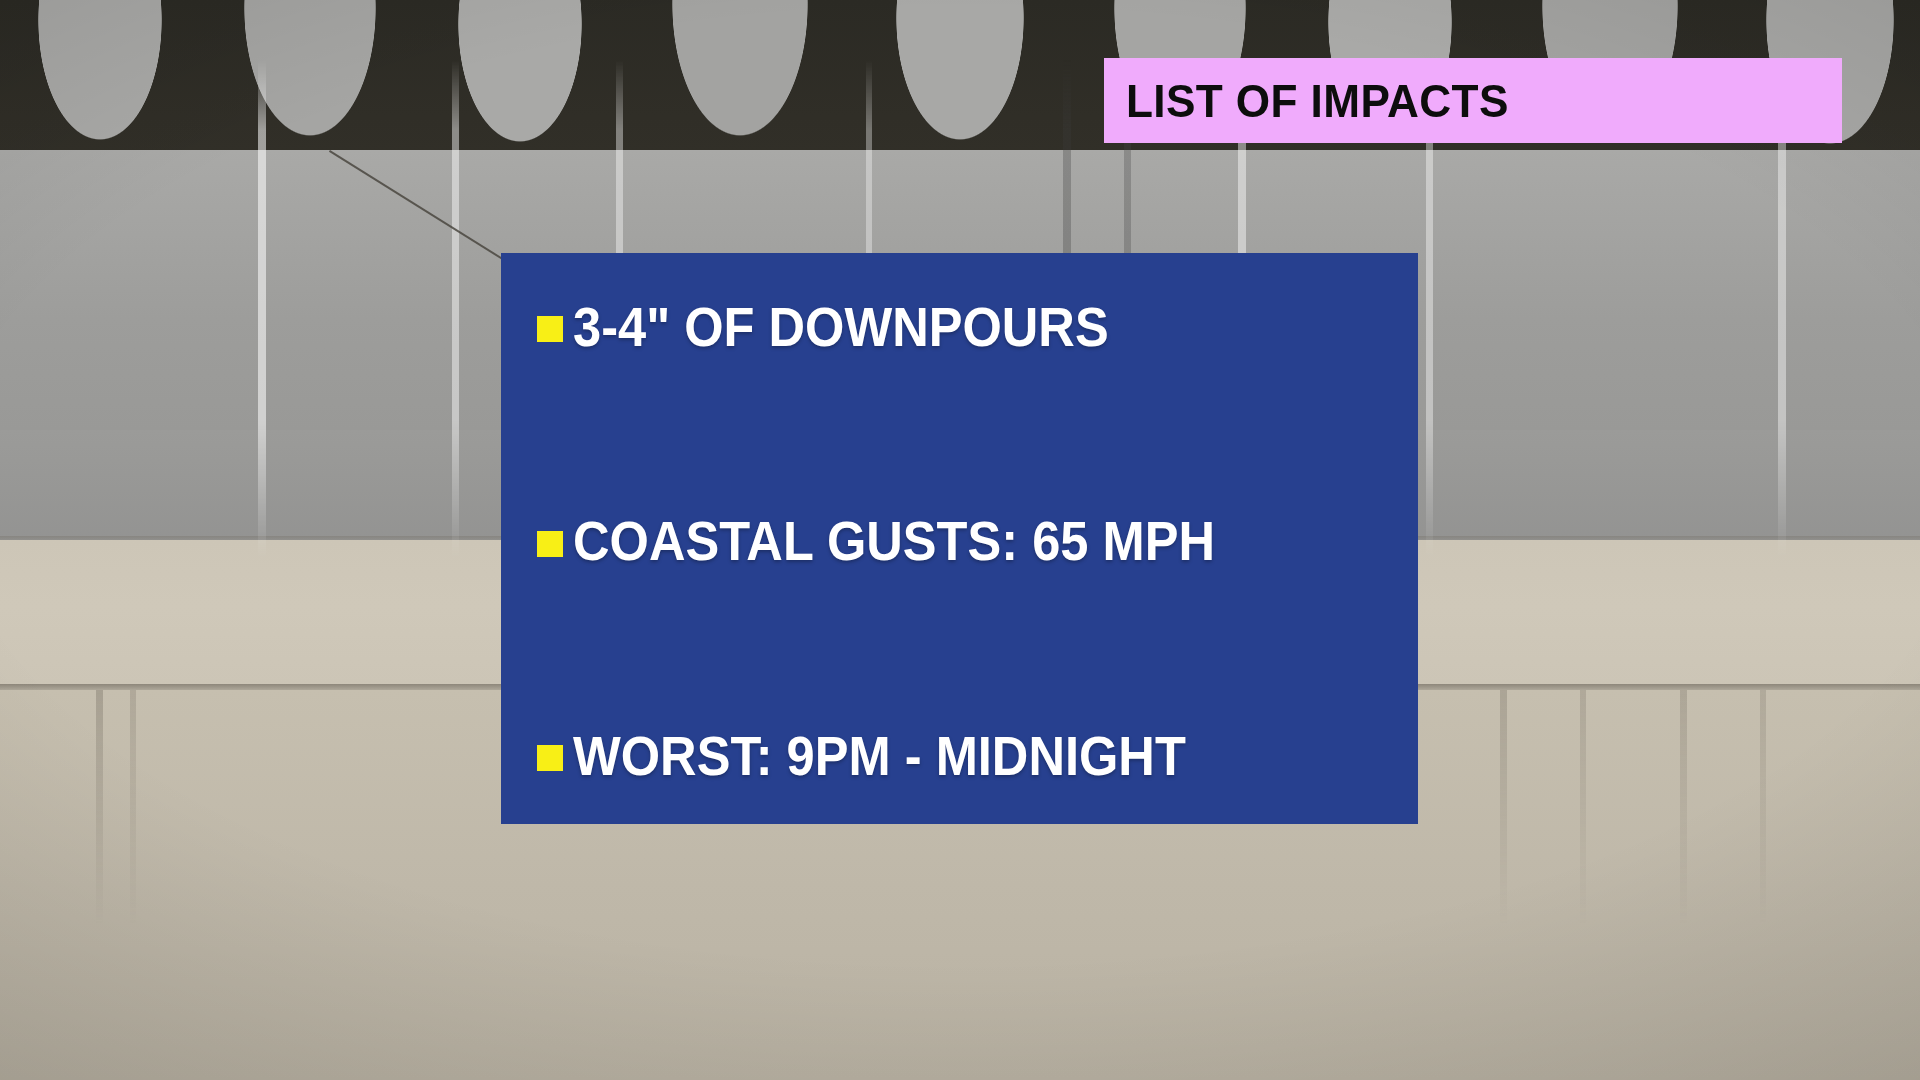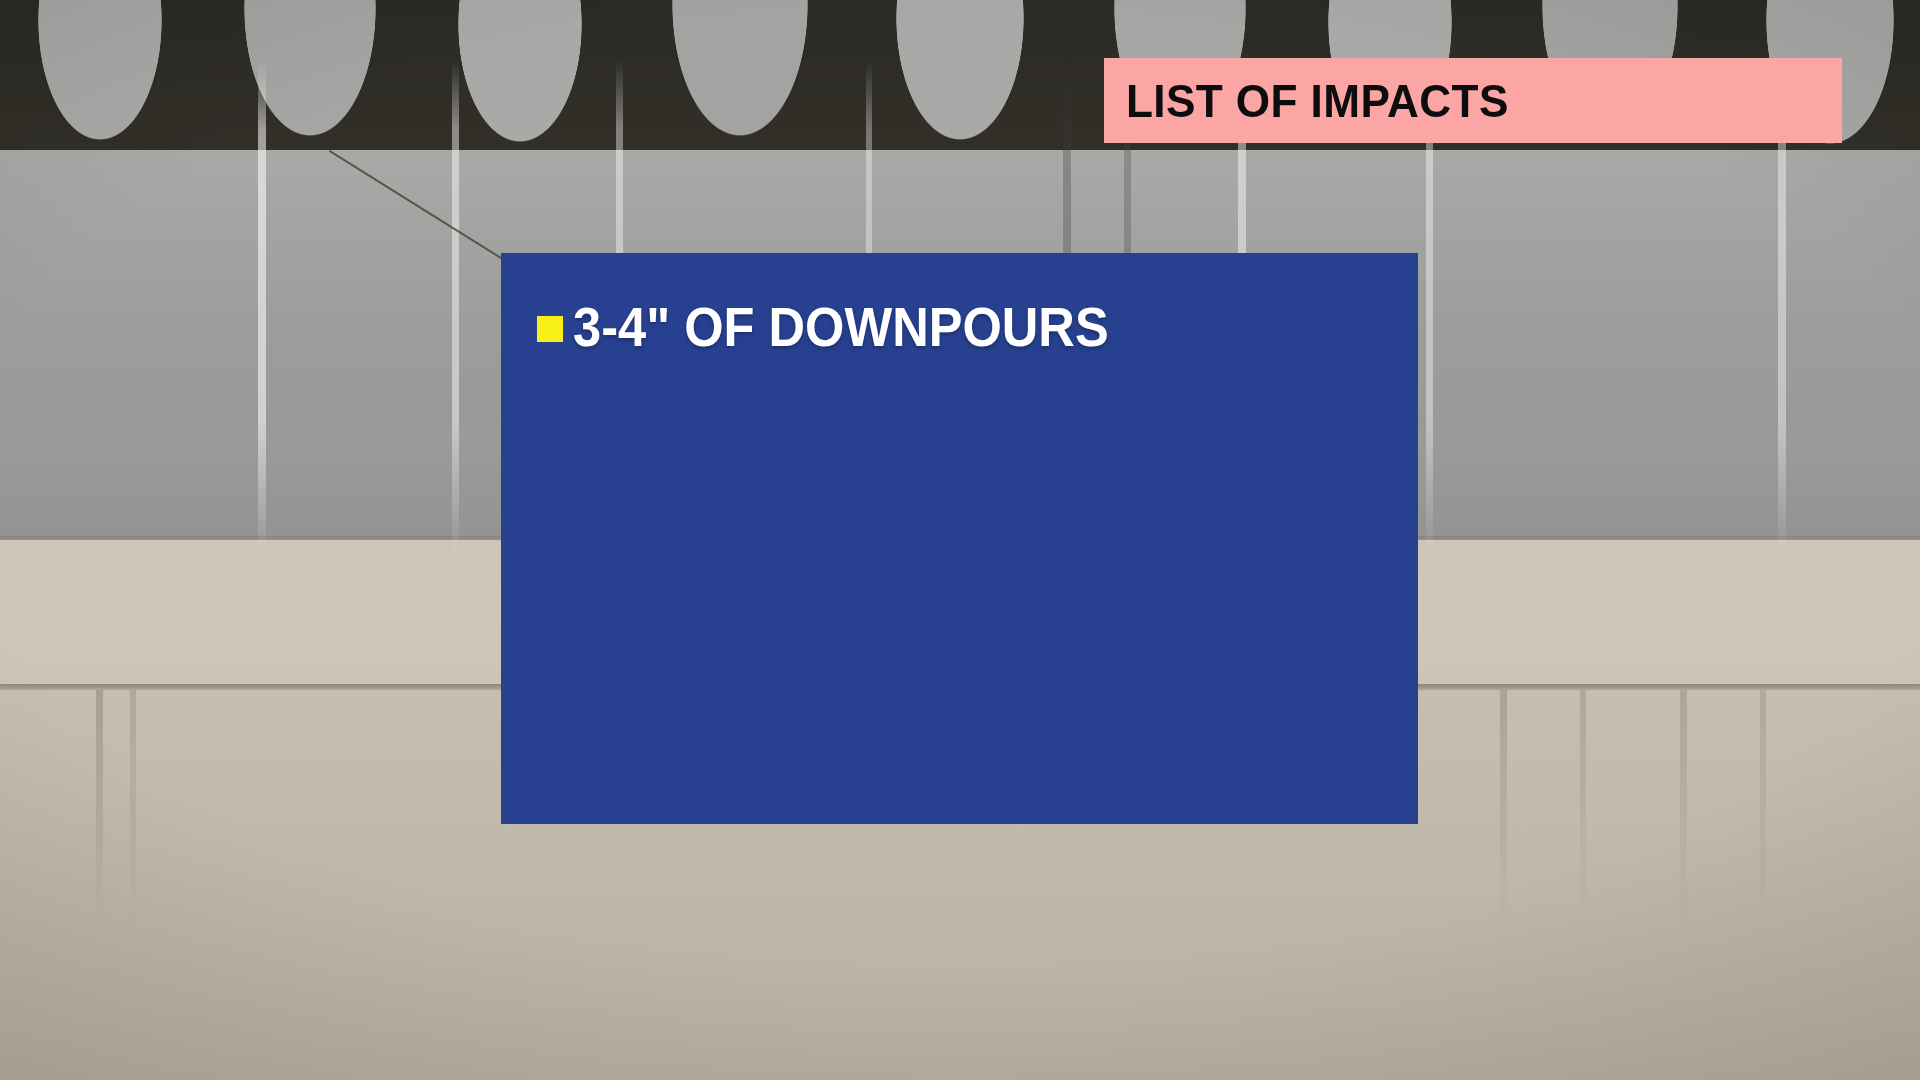"LIST OF IMPACTS" .header-box { background: #fca5a5 -> #f0abfc }
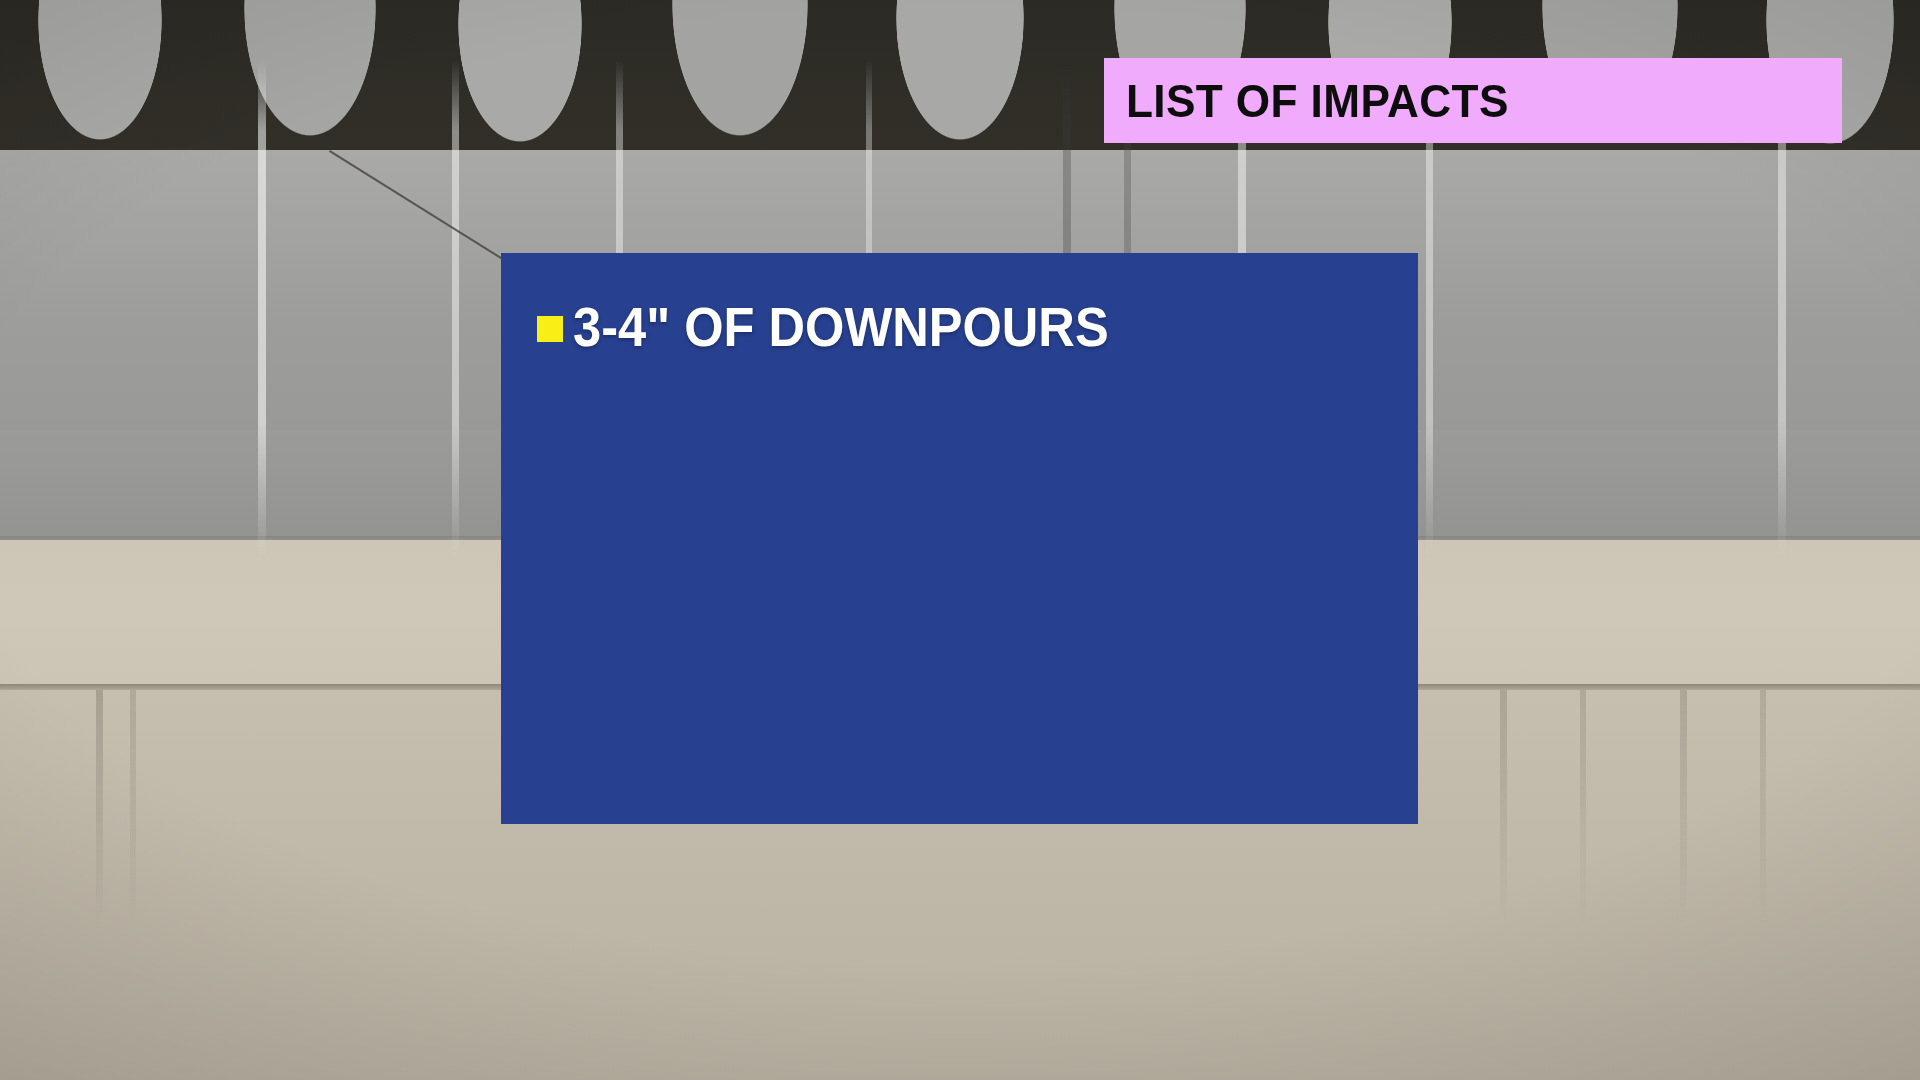"COASTAL GUSTS: 65 MPH" div.impact-row { html: none -> <div> <span></span> <span>COASTAL GUSTS: 65 MPH</span> </div> }
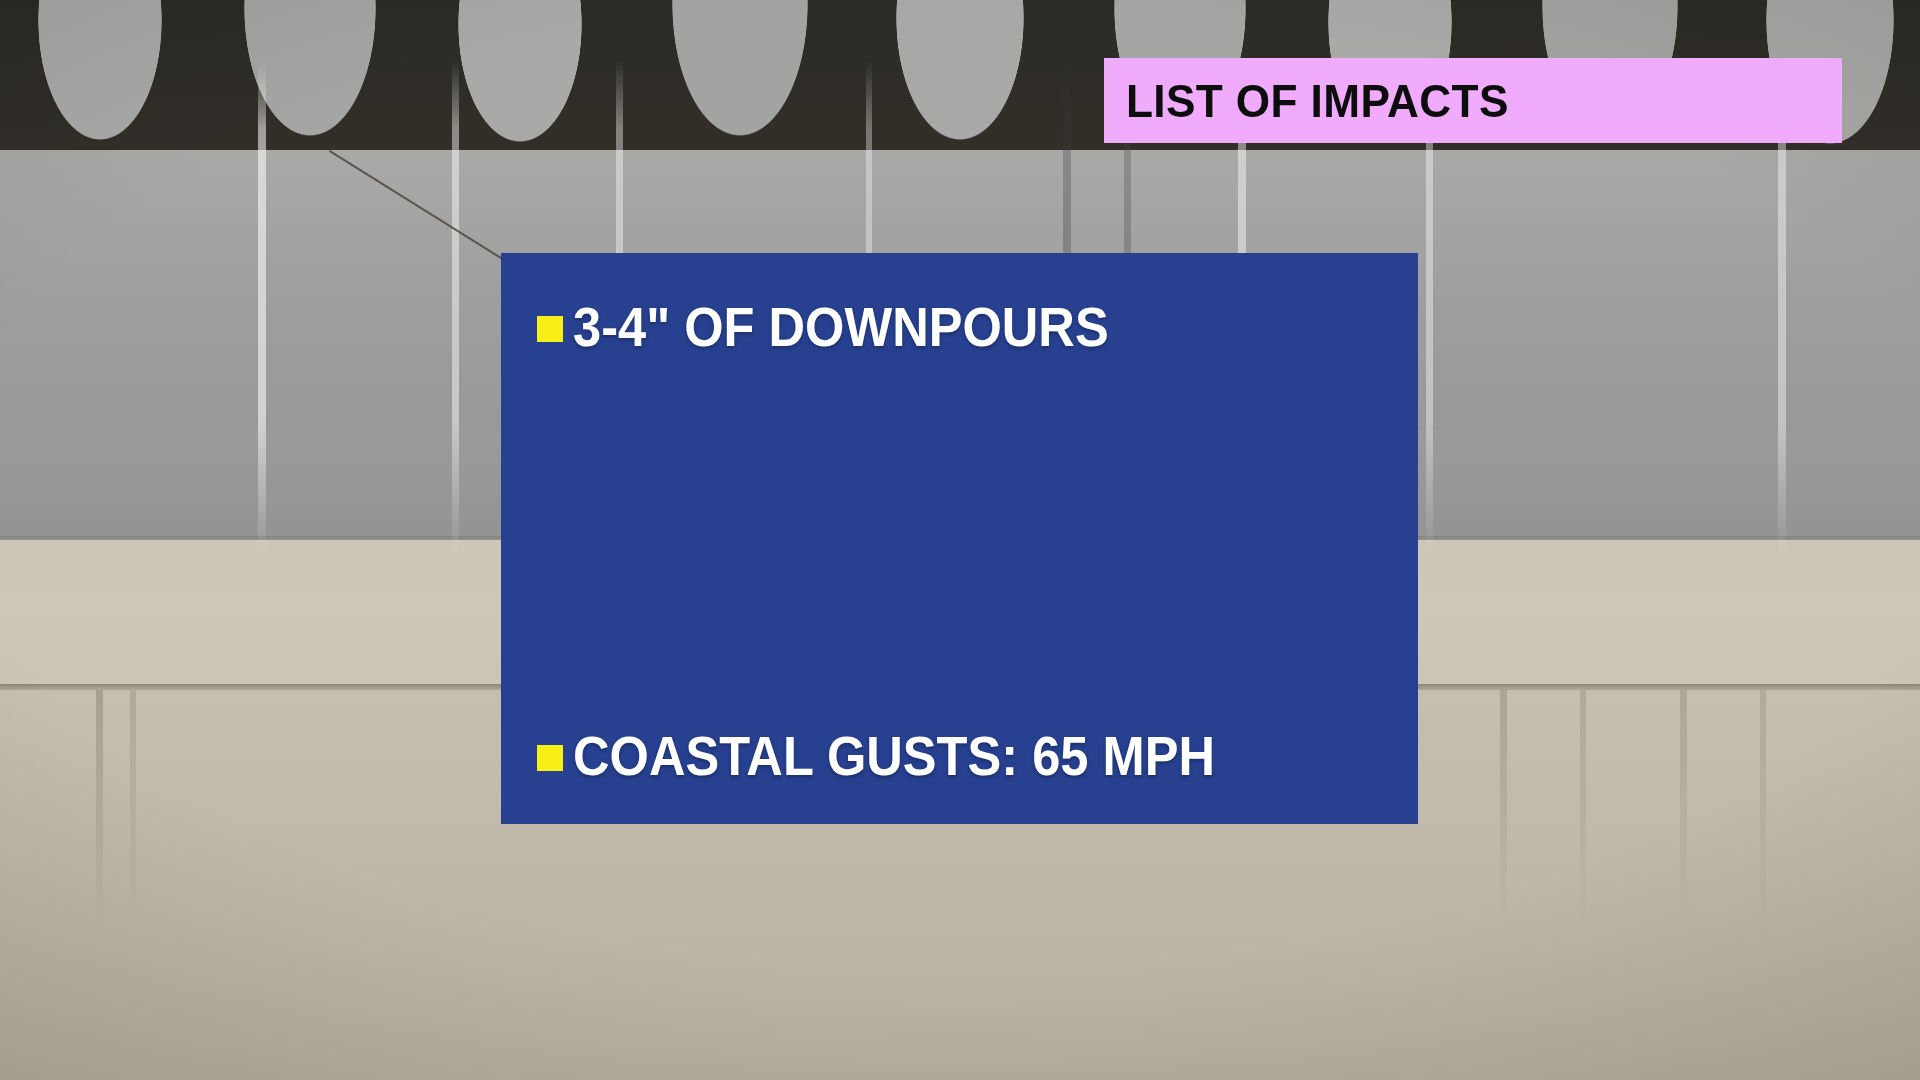"WORST: 9PM - MIDNIGHT" div.impact-row { html: none -> <div> <span></span> <span>WORST: 9PM - MIDNIGHT</span> </div> }
